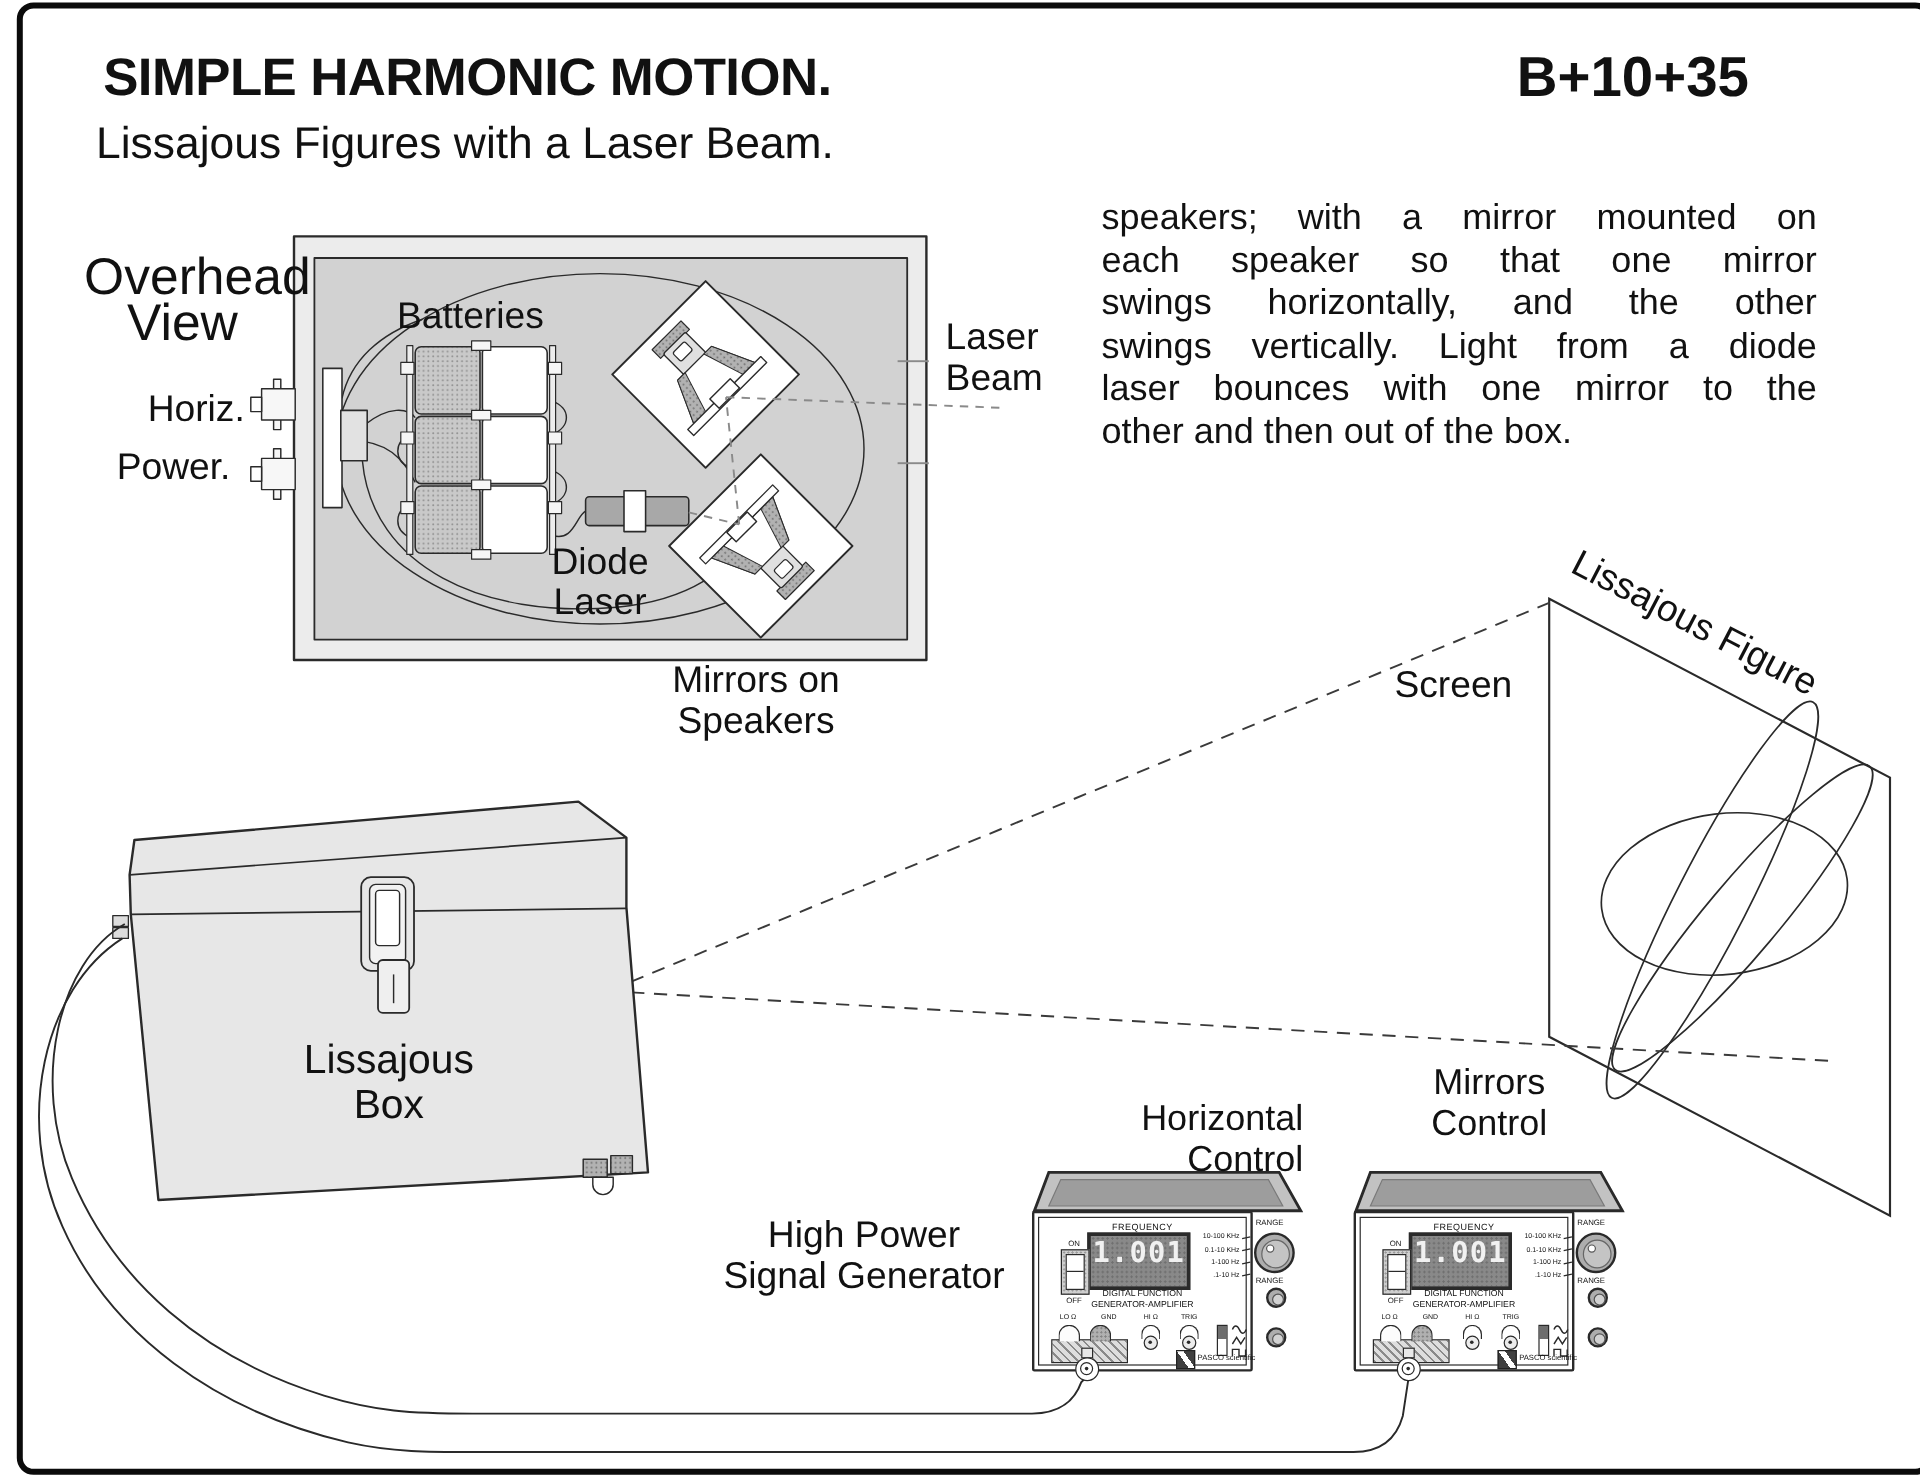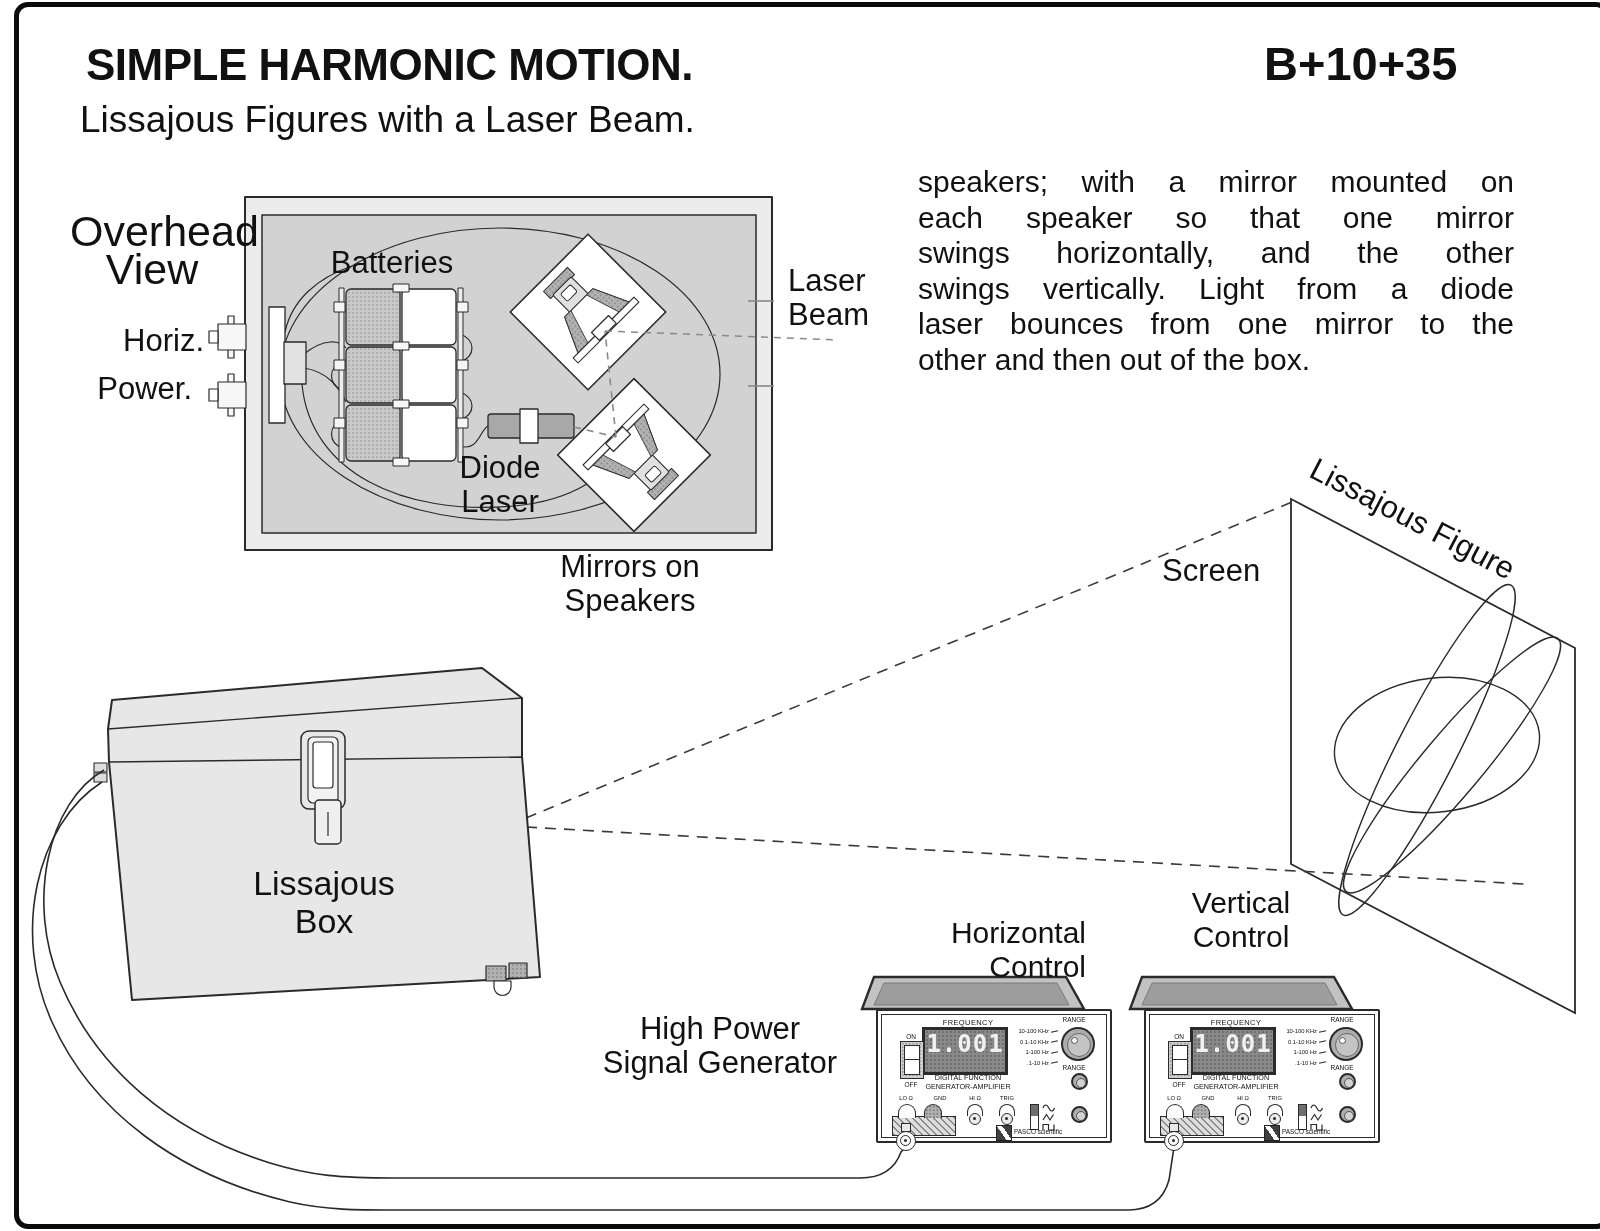"laser bounces from one mirror" div.dl { text: from -> with }
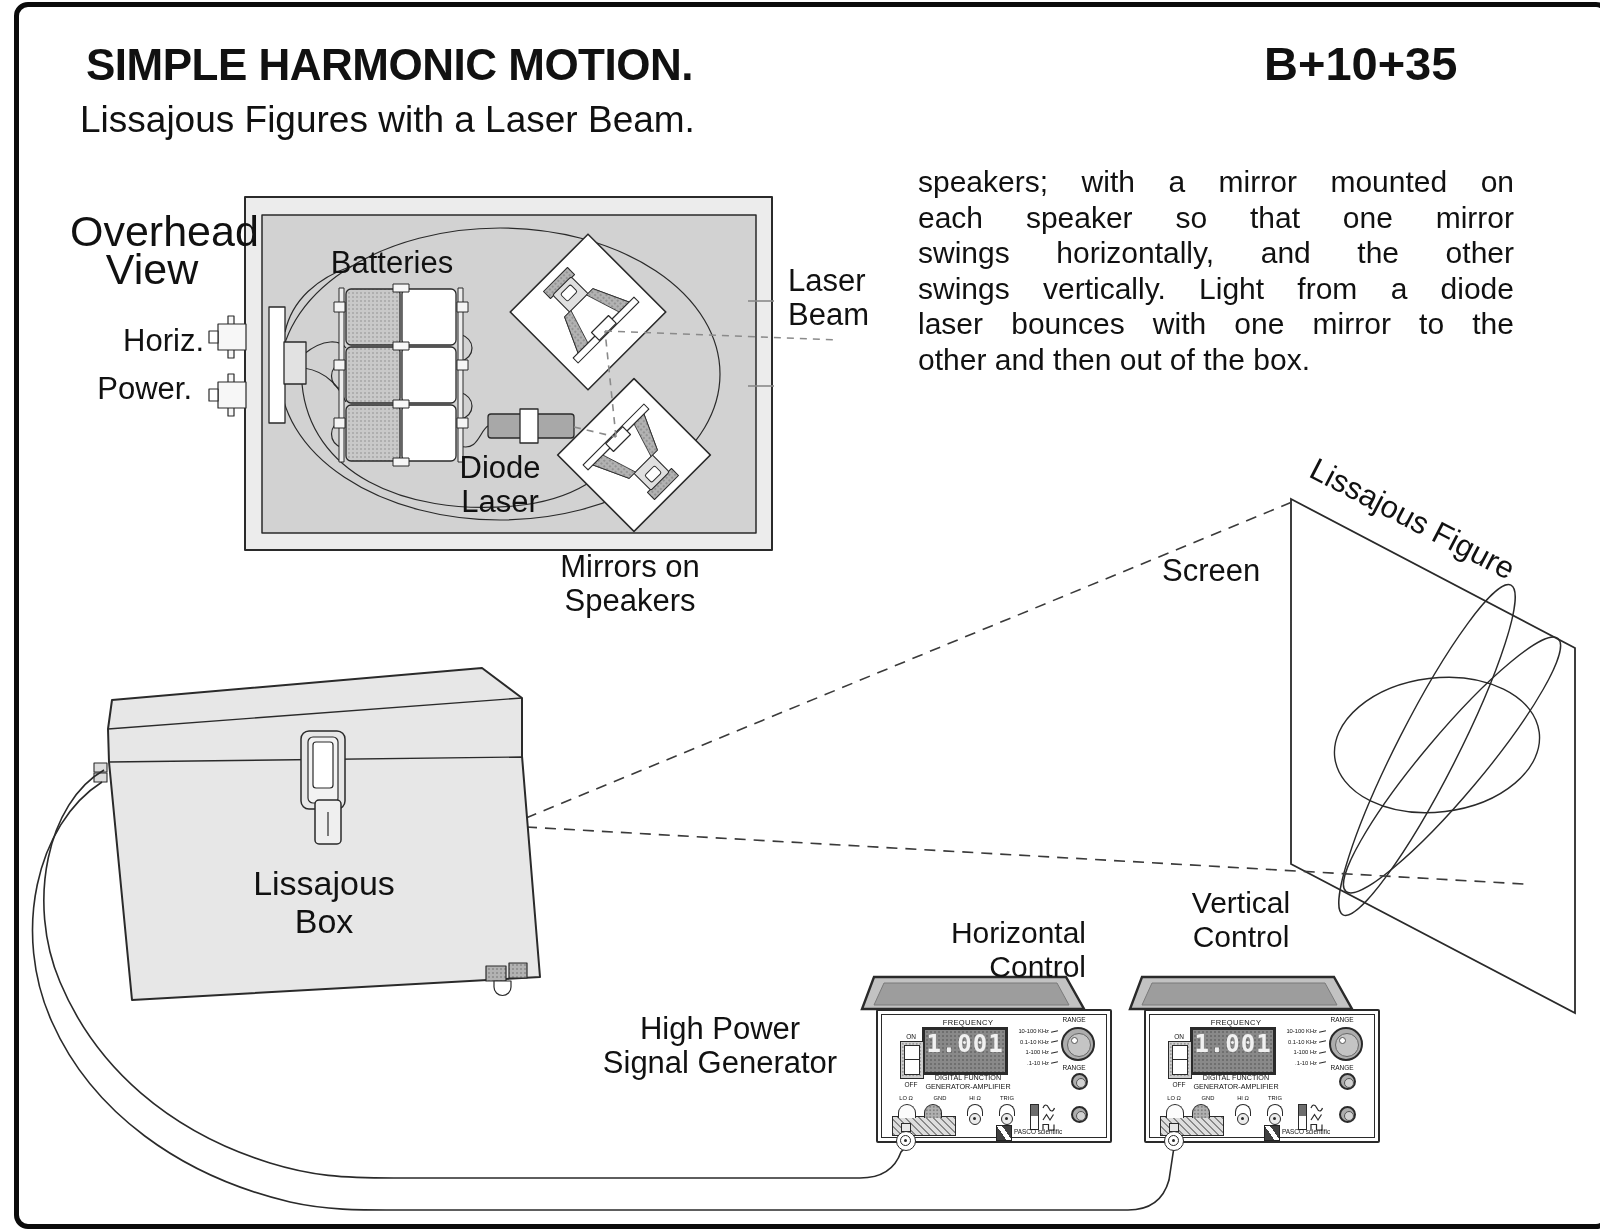"Vertical" div { text: Vertical -> Mirrors }
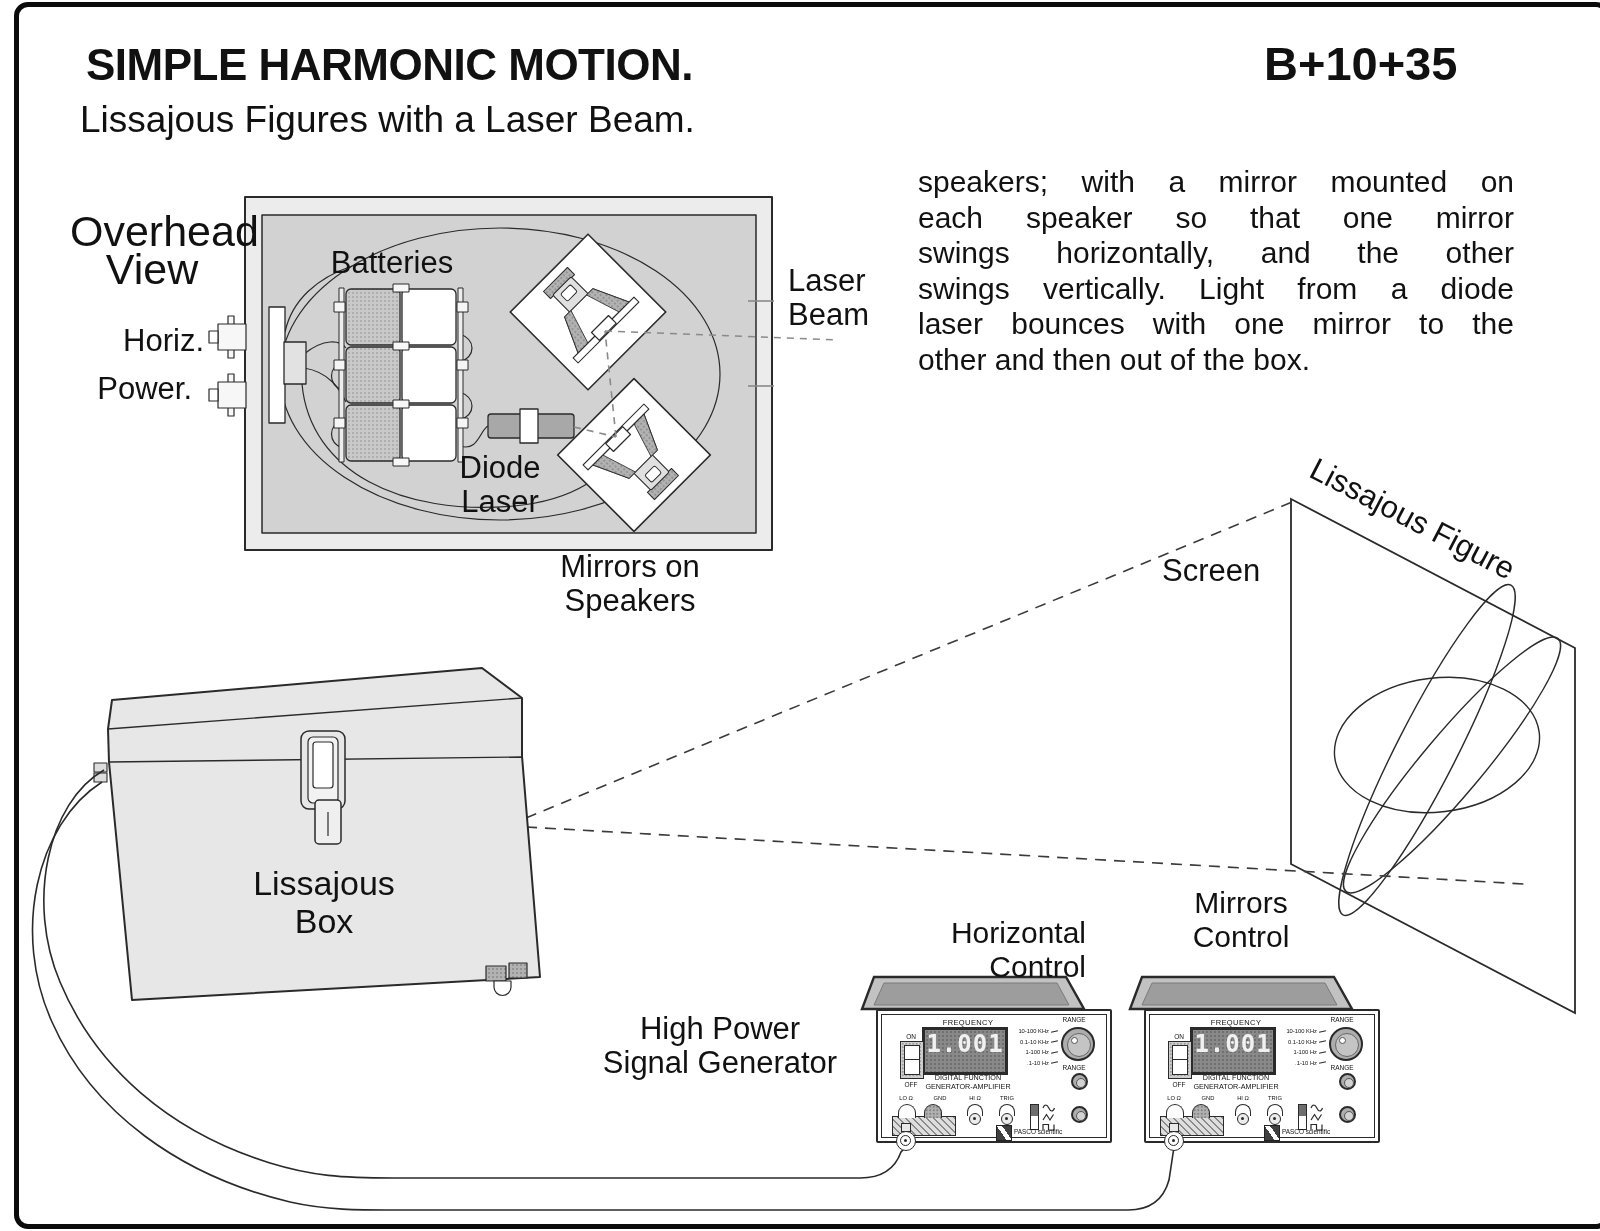"FREQUENCY" .panel { left: 16px -> 0; width: 236px -> 184px }
